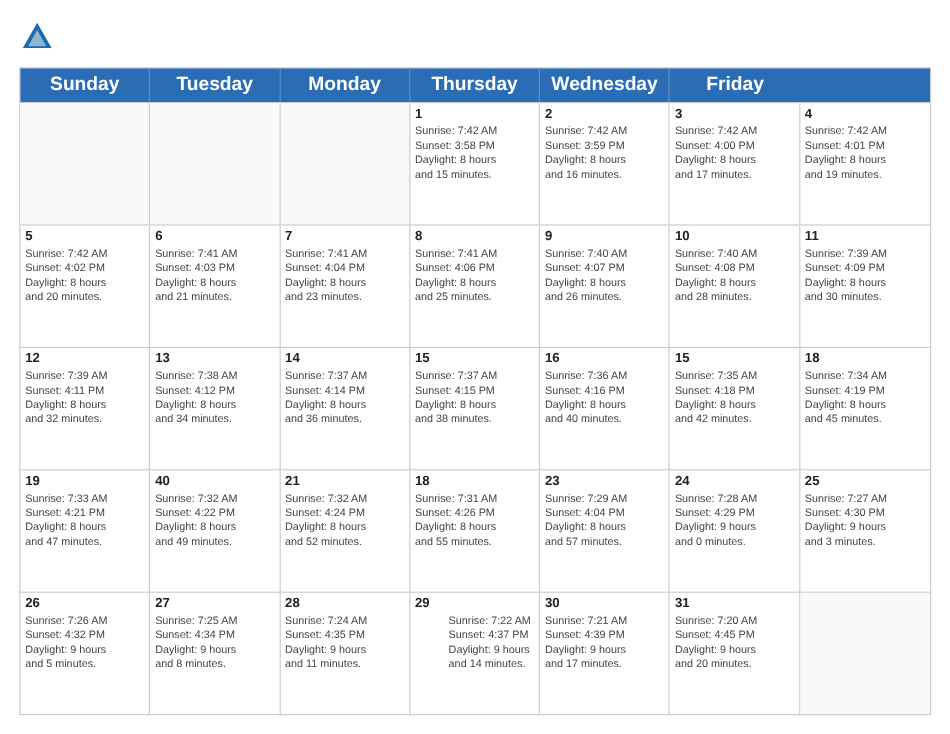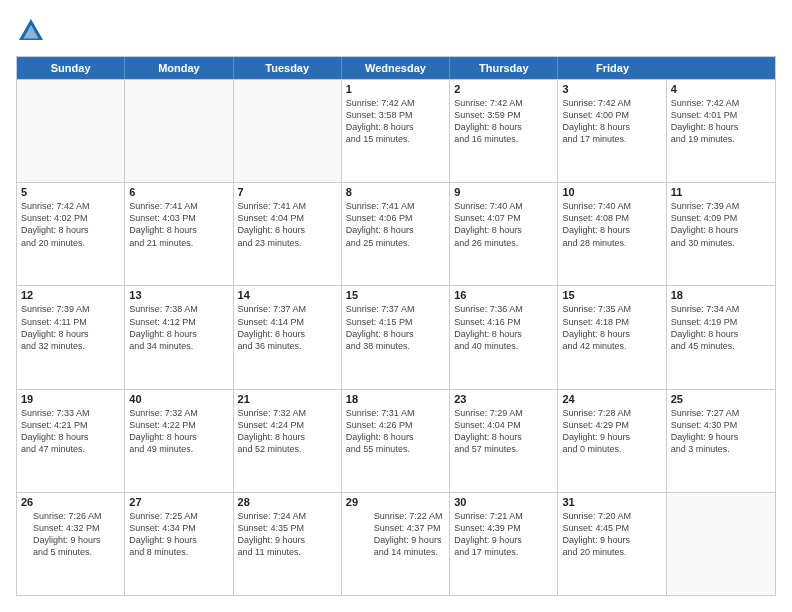"Sunday" .cal-header-cell { font-size: 11px -> 16px }
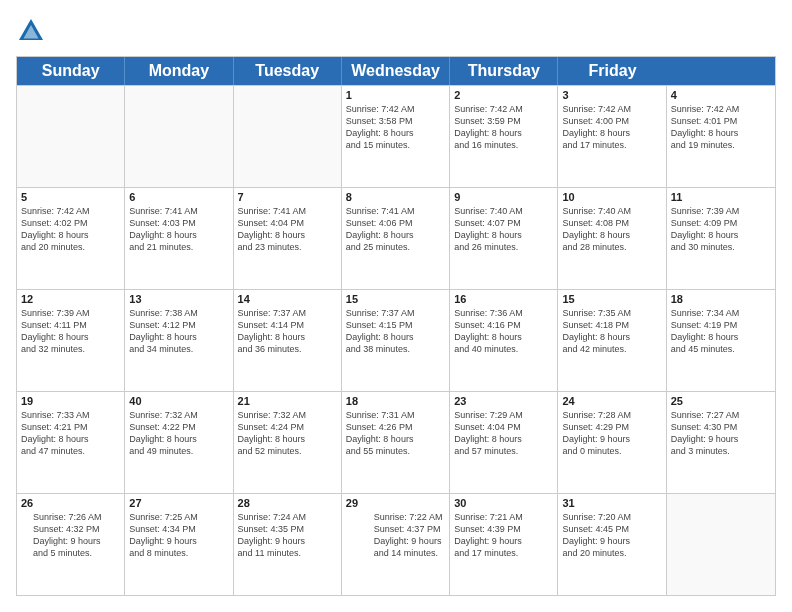"Monday" div.cal-header-cell { order: before "Tuesday" -> after "Tuesday" }
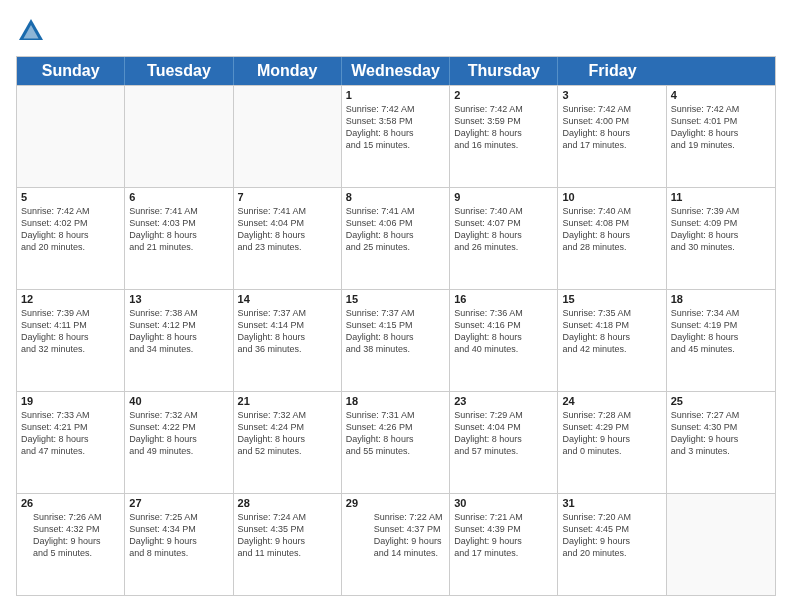"Wednesday" div.cal-header-cell { order: before "Thursday" -> after "Thursday" }
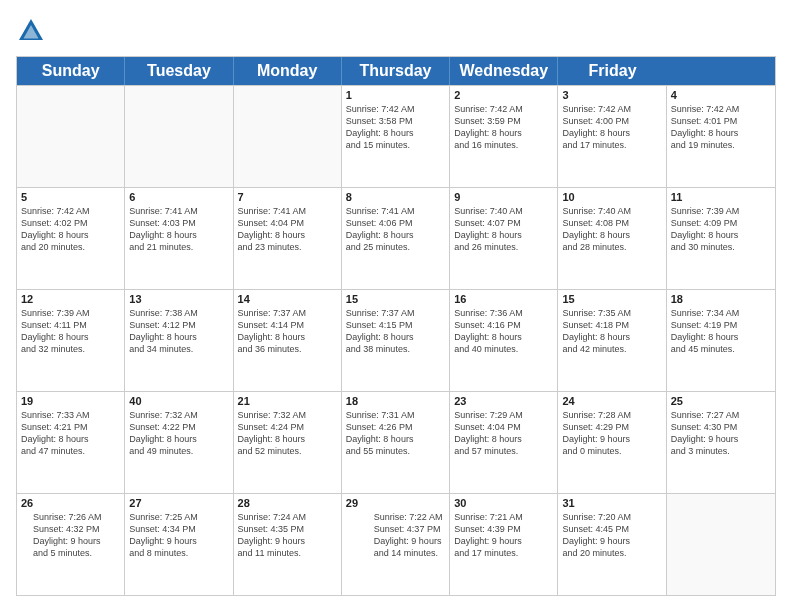"Sunrise: 7:26 AM" div.cell-text { margin-left: 12px -> none }
